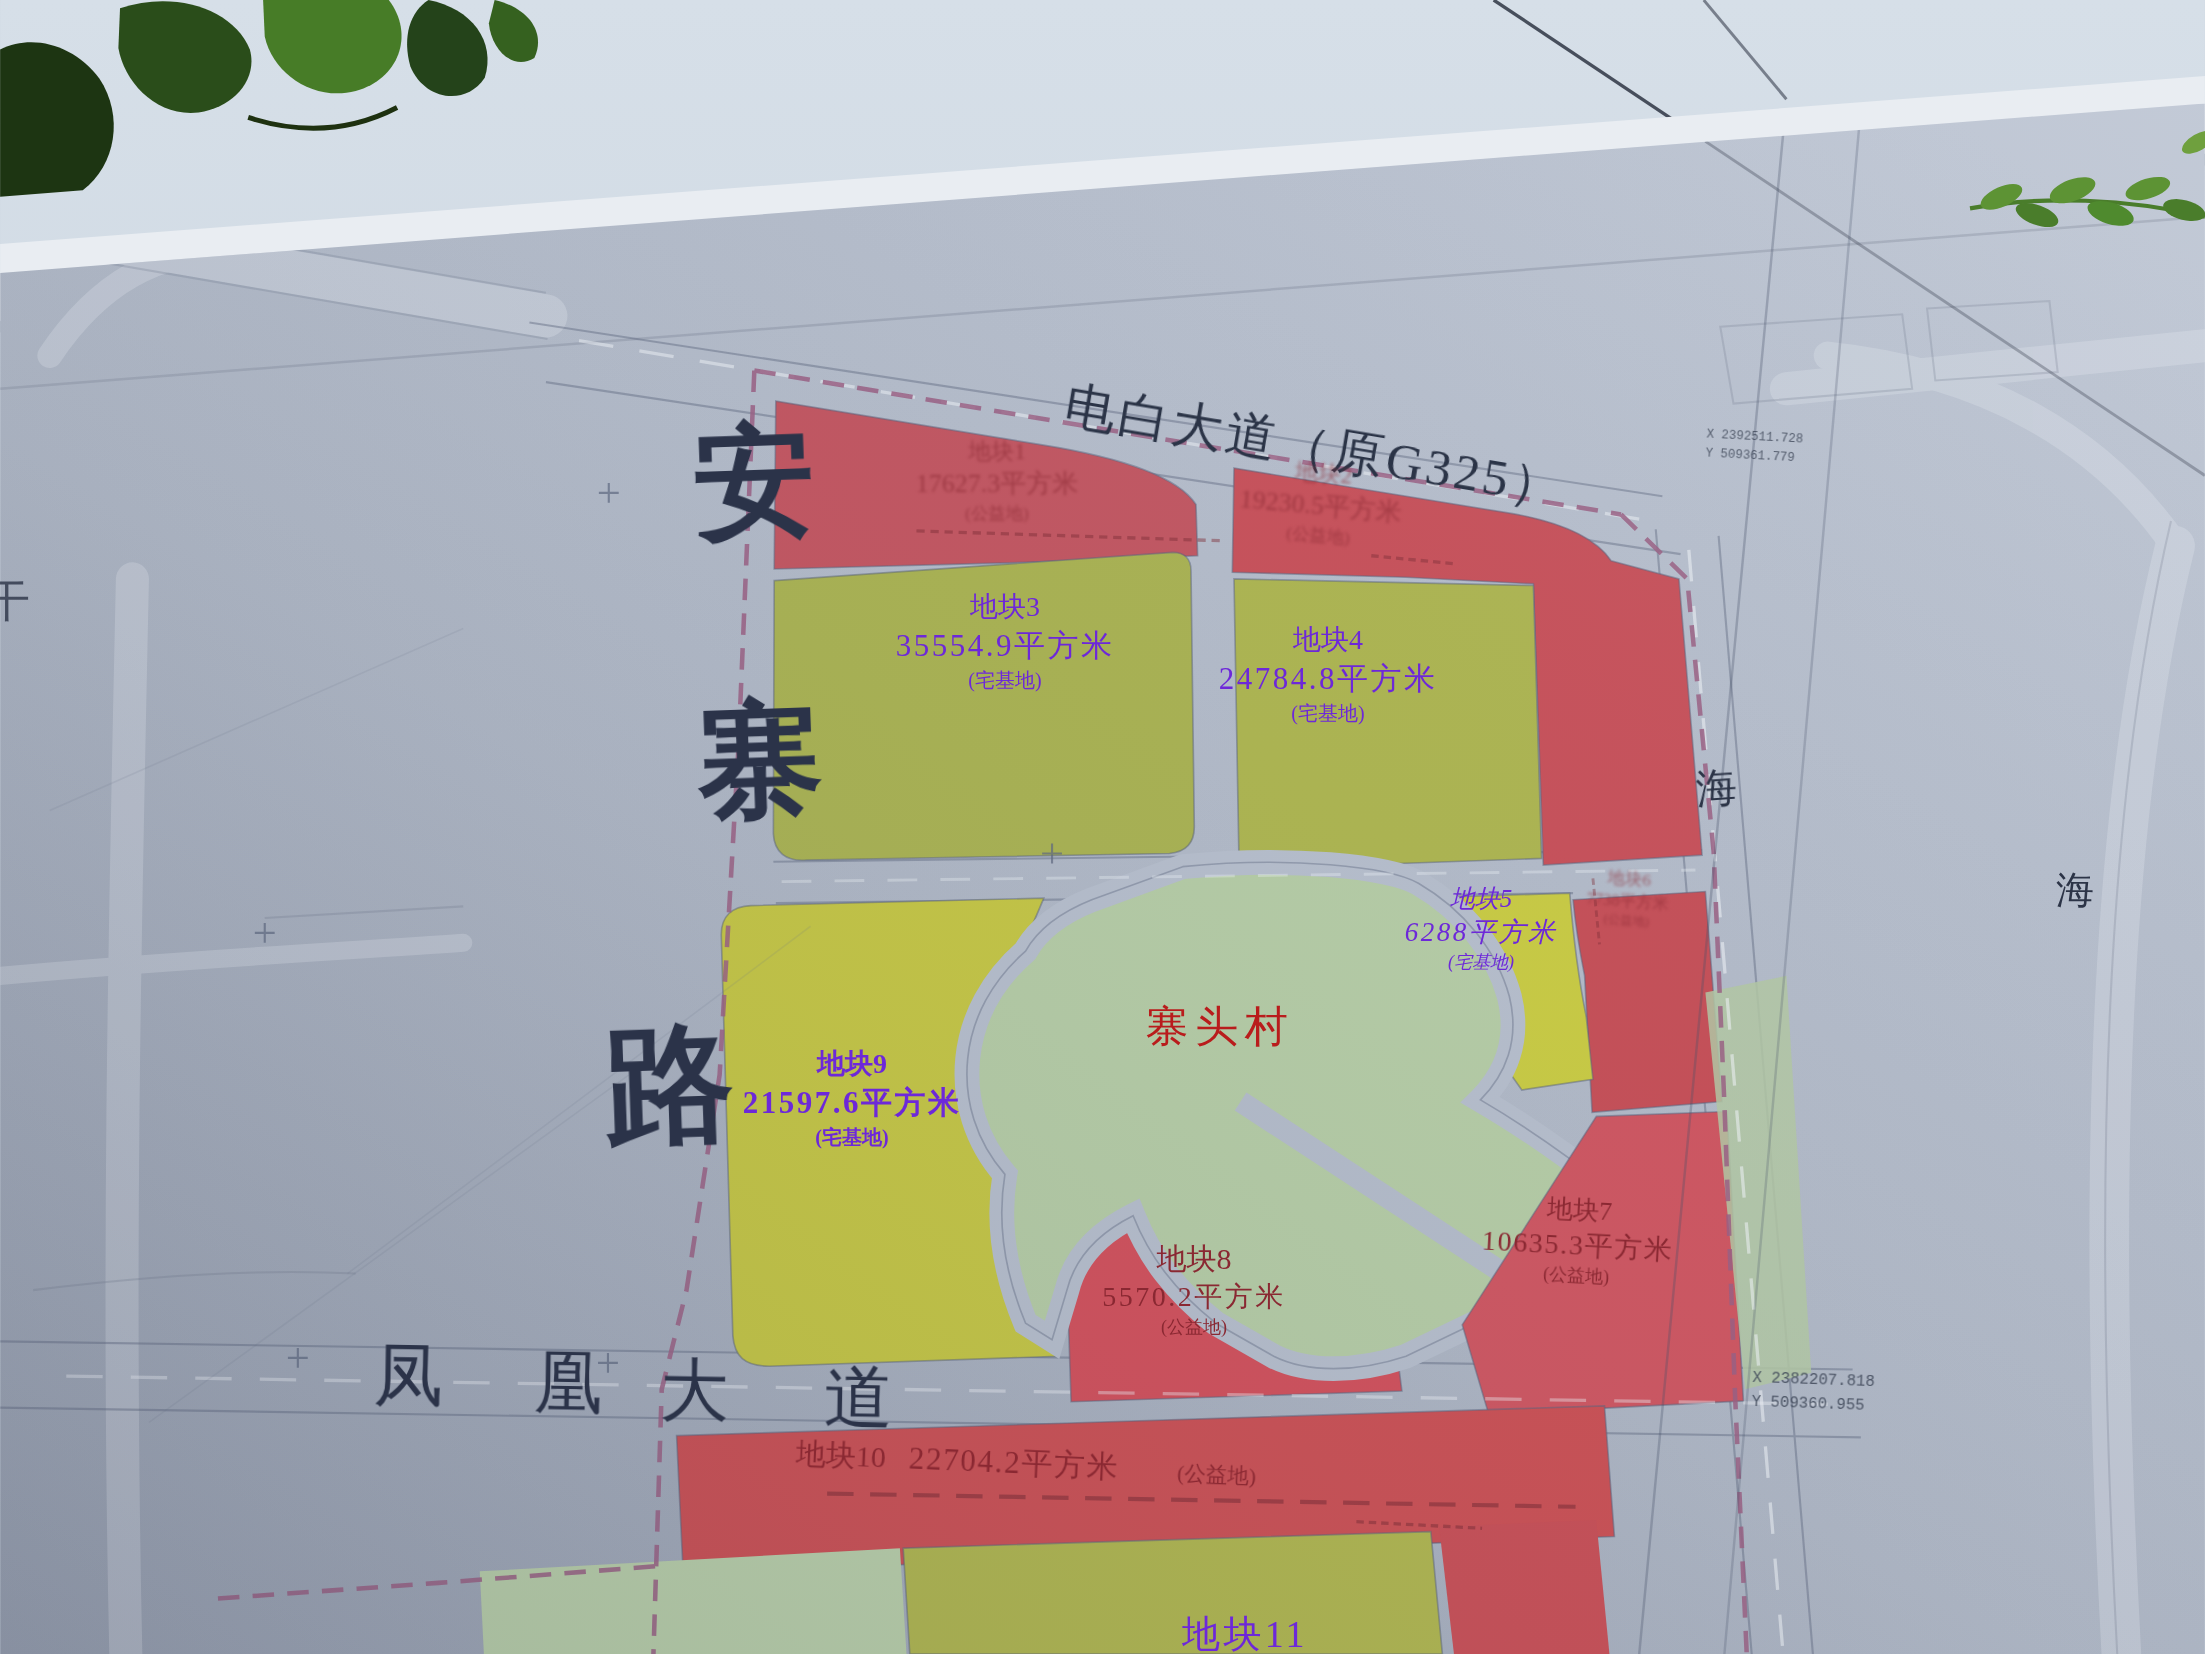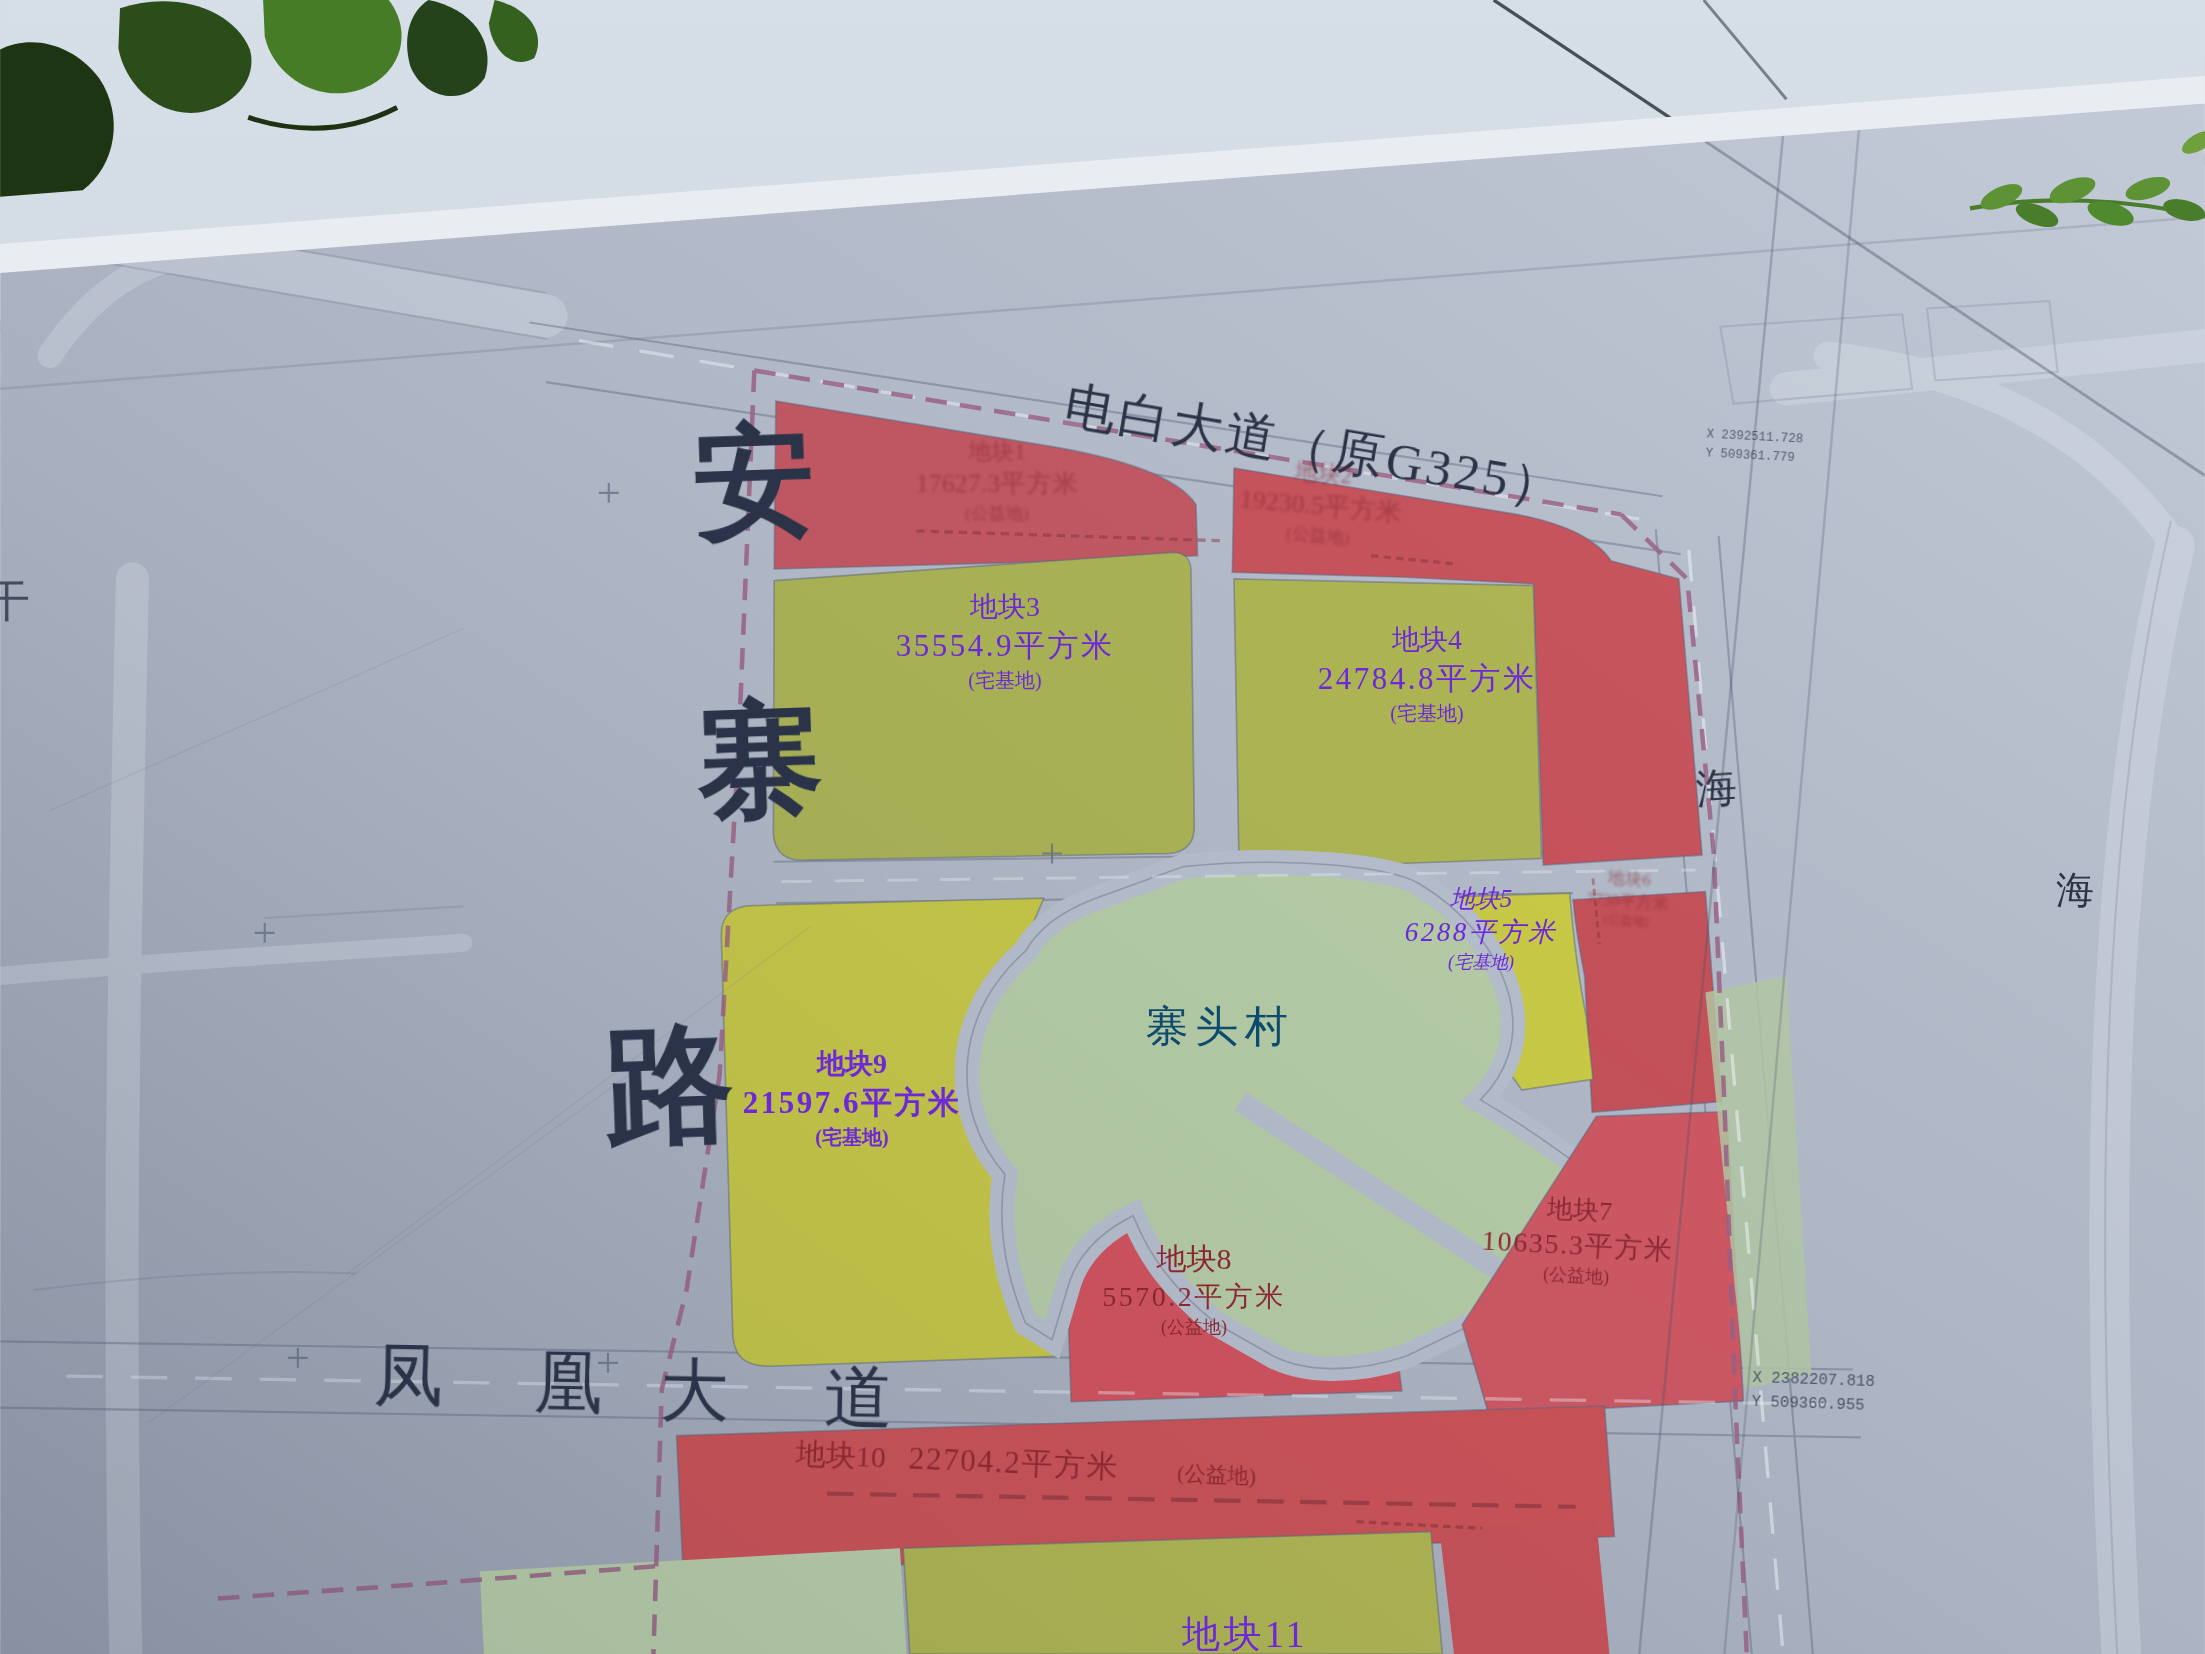"地块4" div.plabel { left: 1427px -> 1328px }
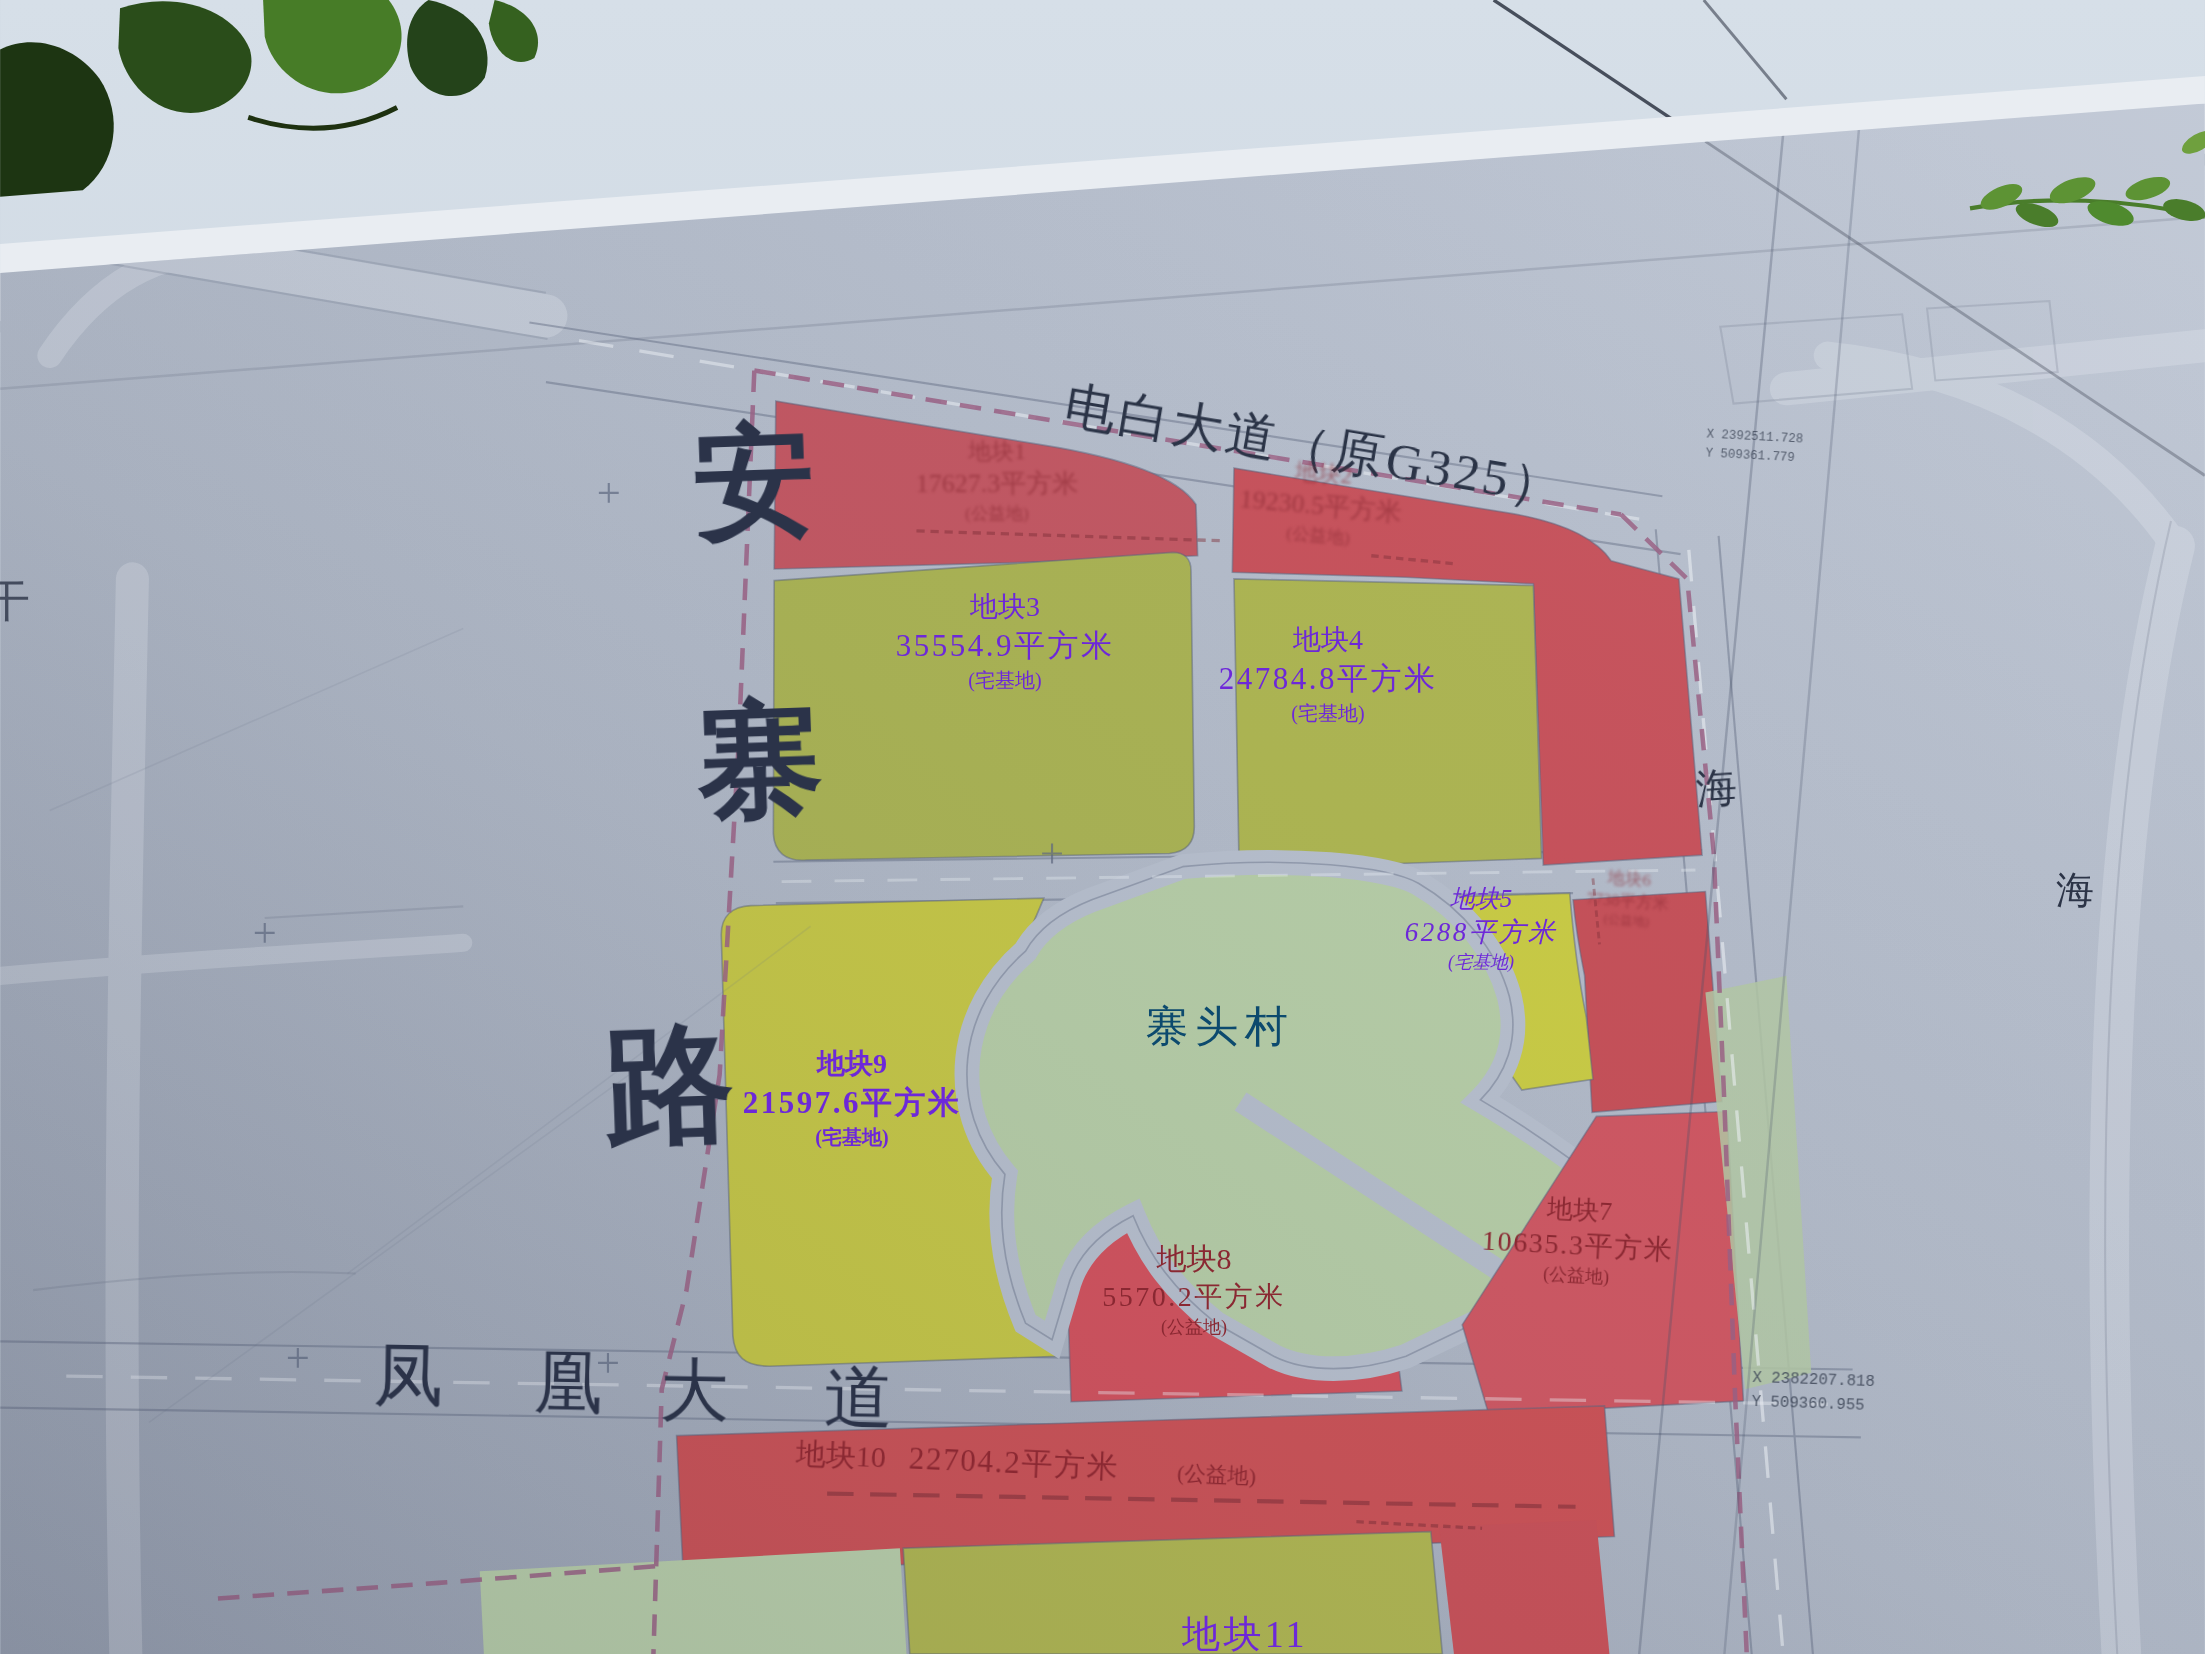"寨头村" div.plabel { color: #0c4a6e -> #b91c1c }
